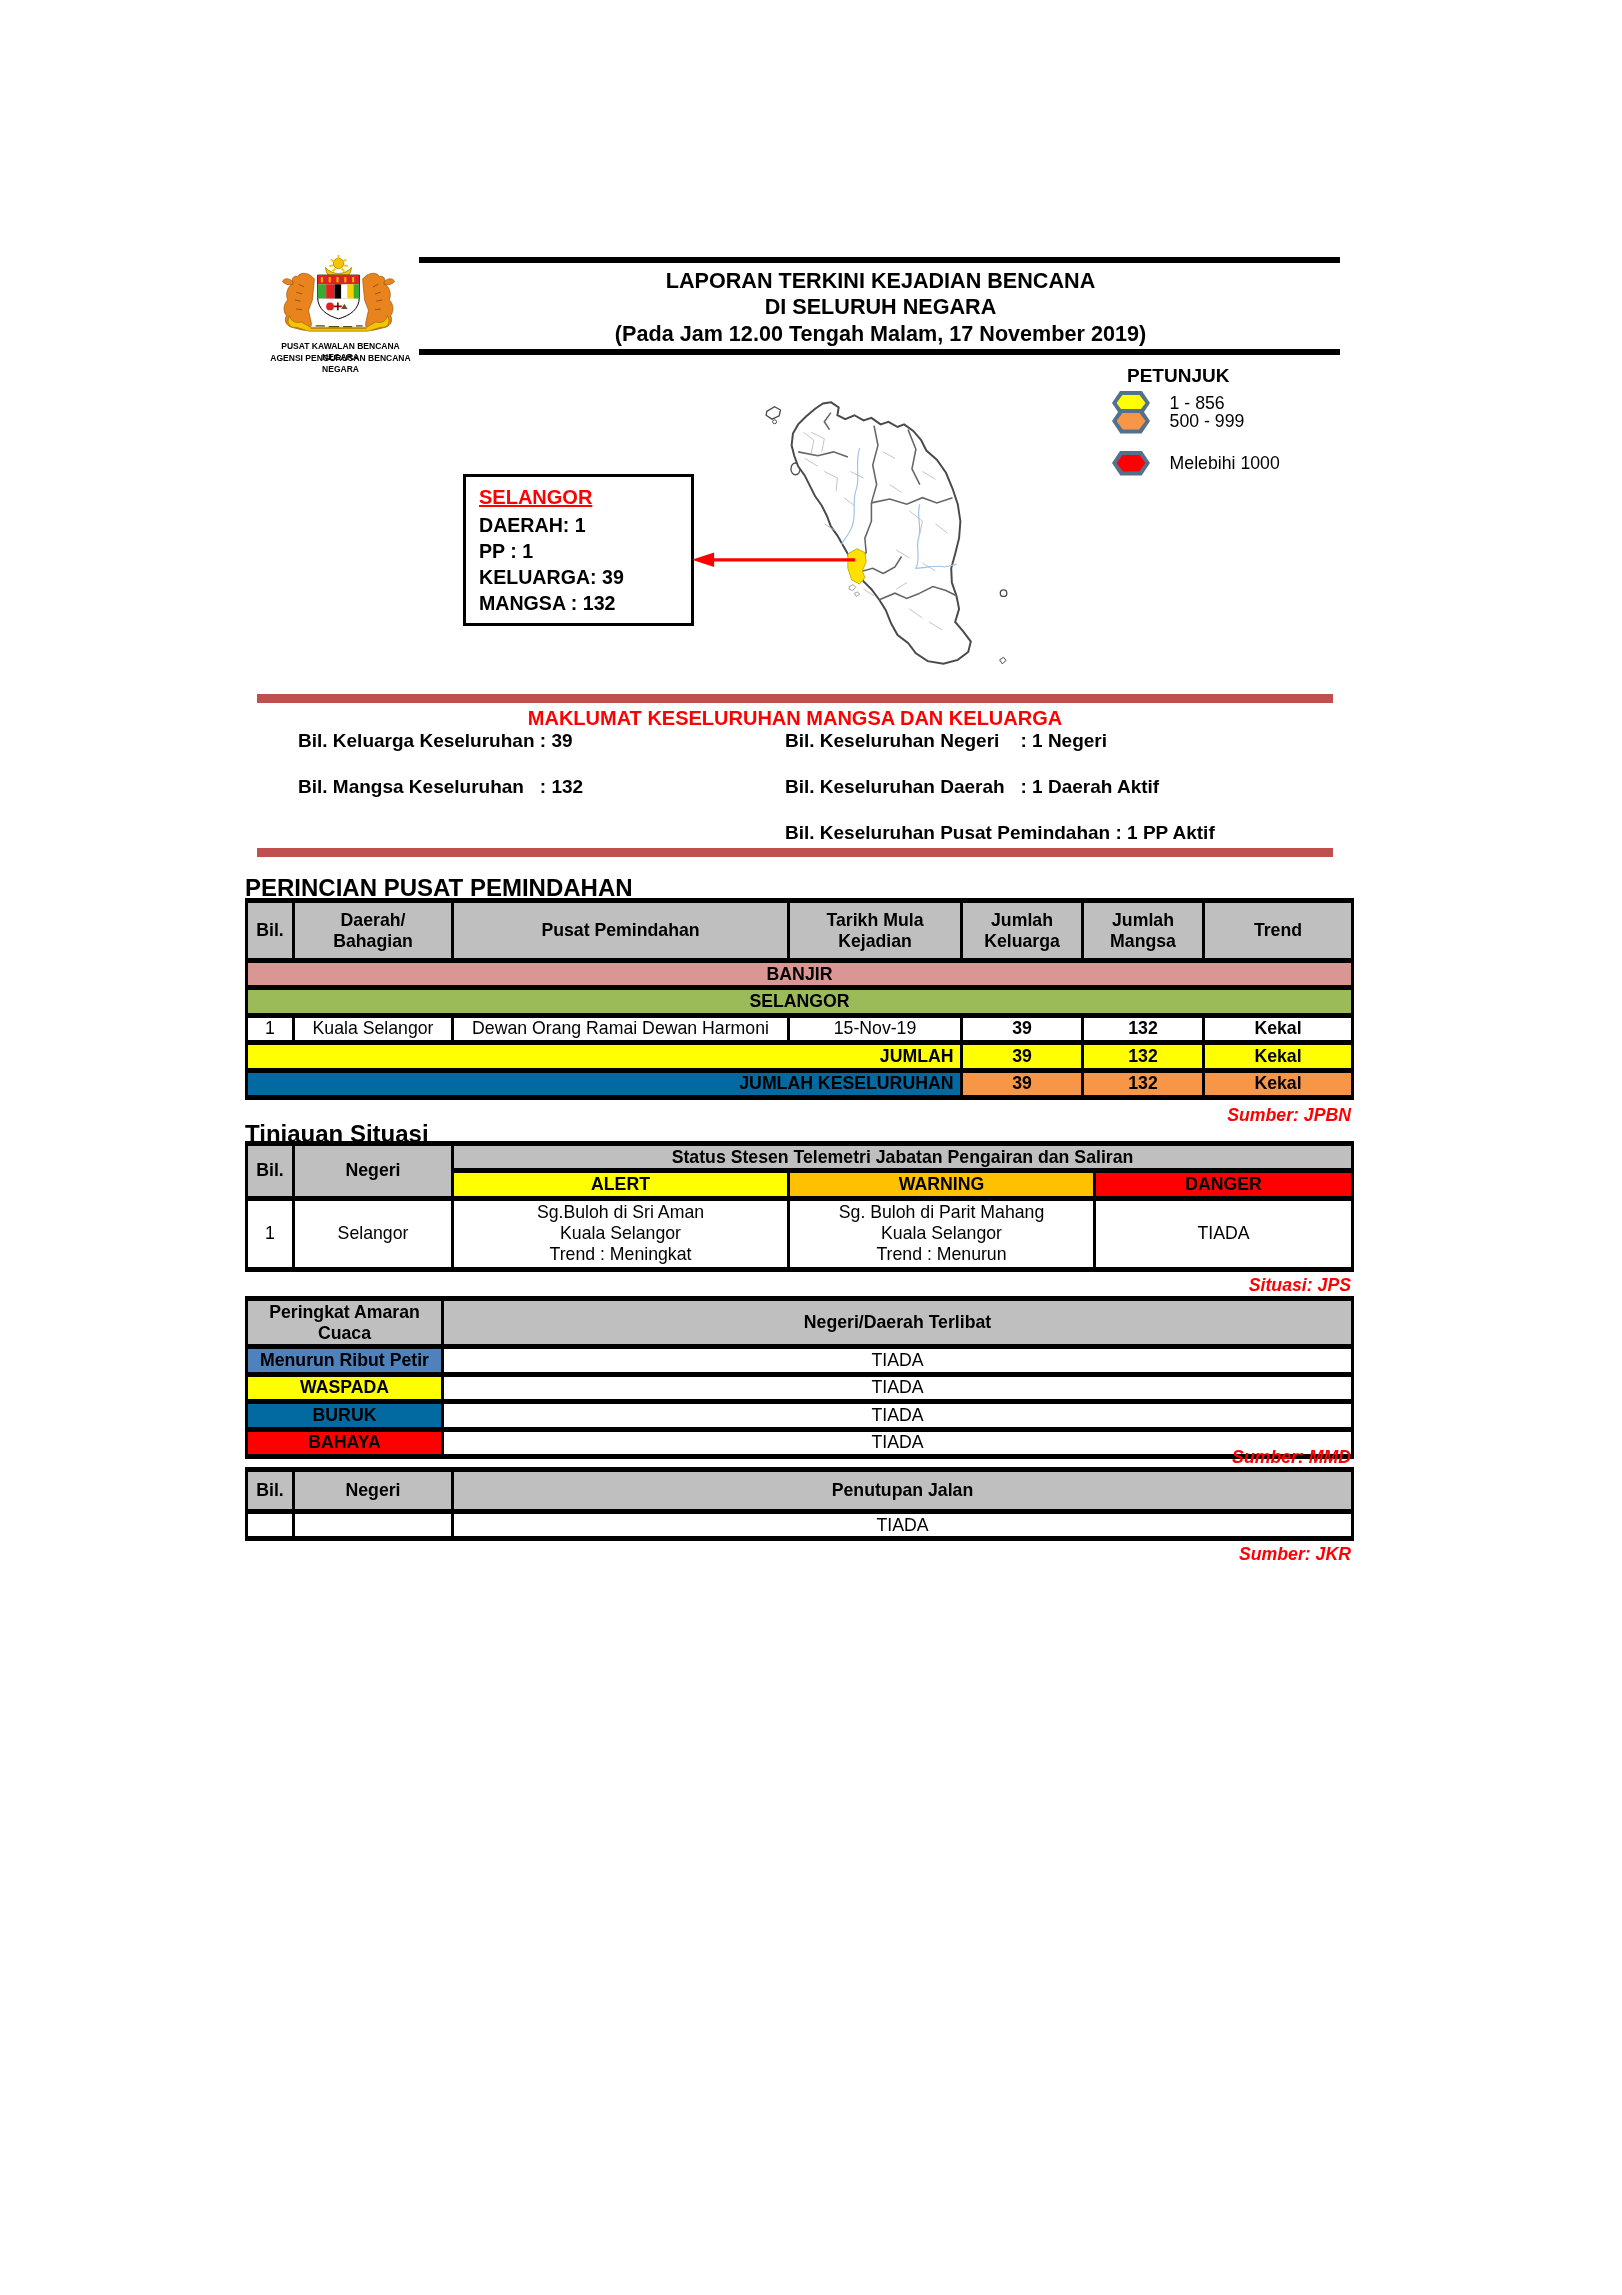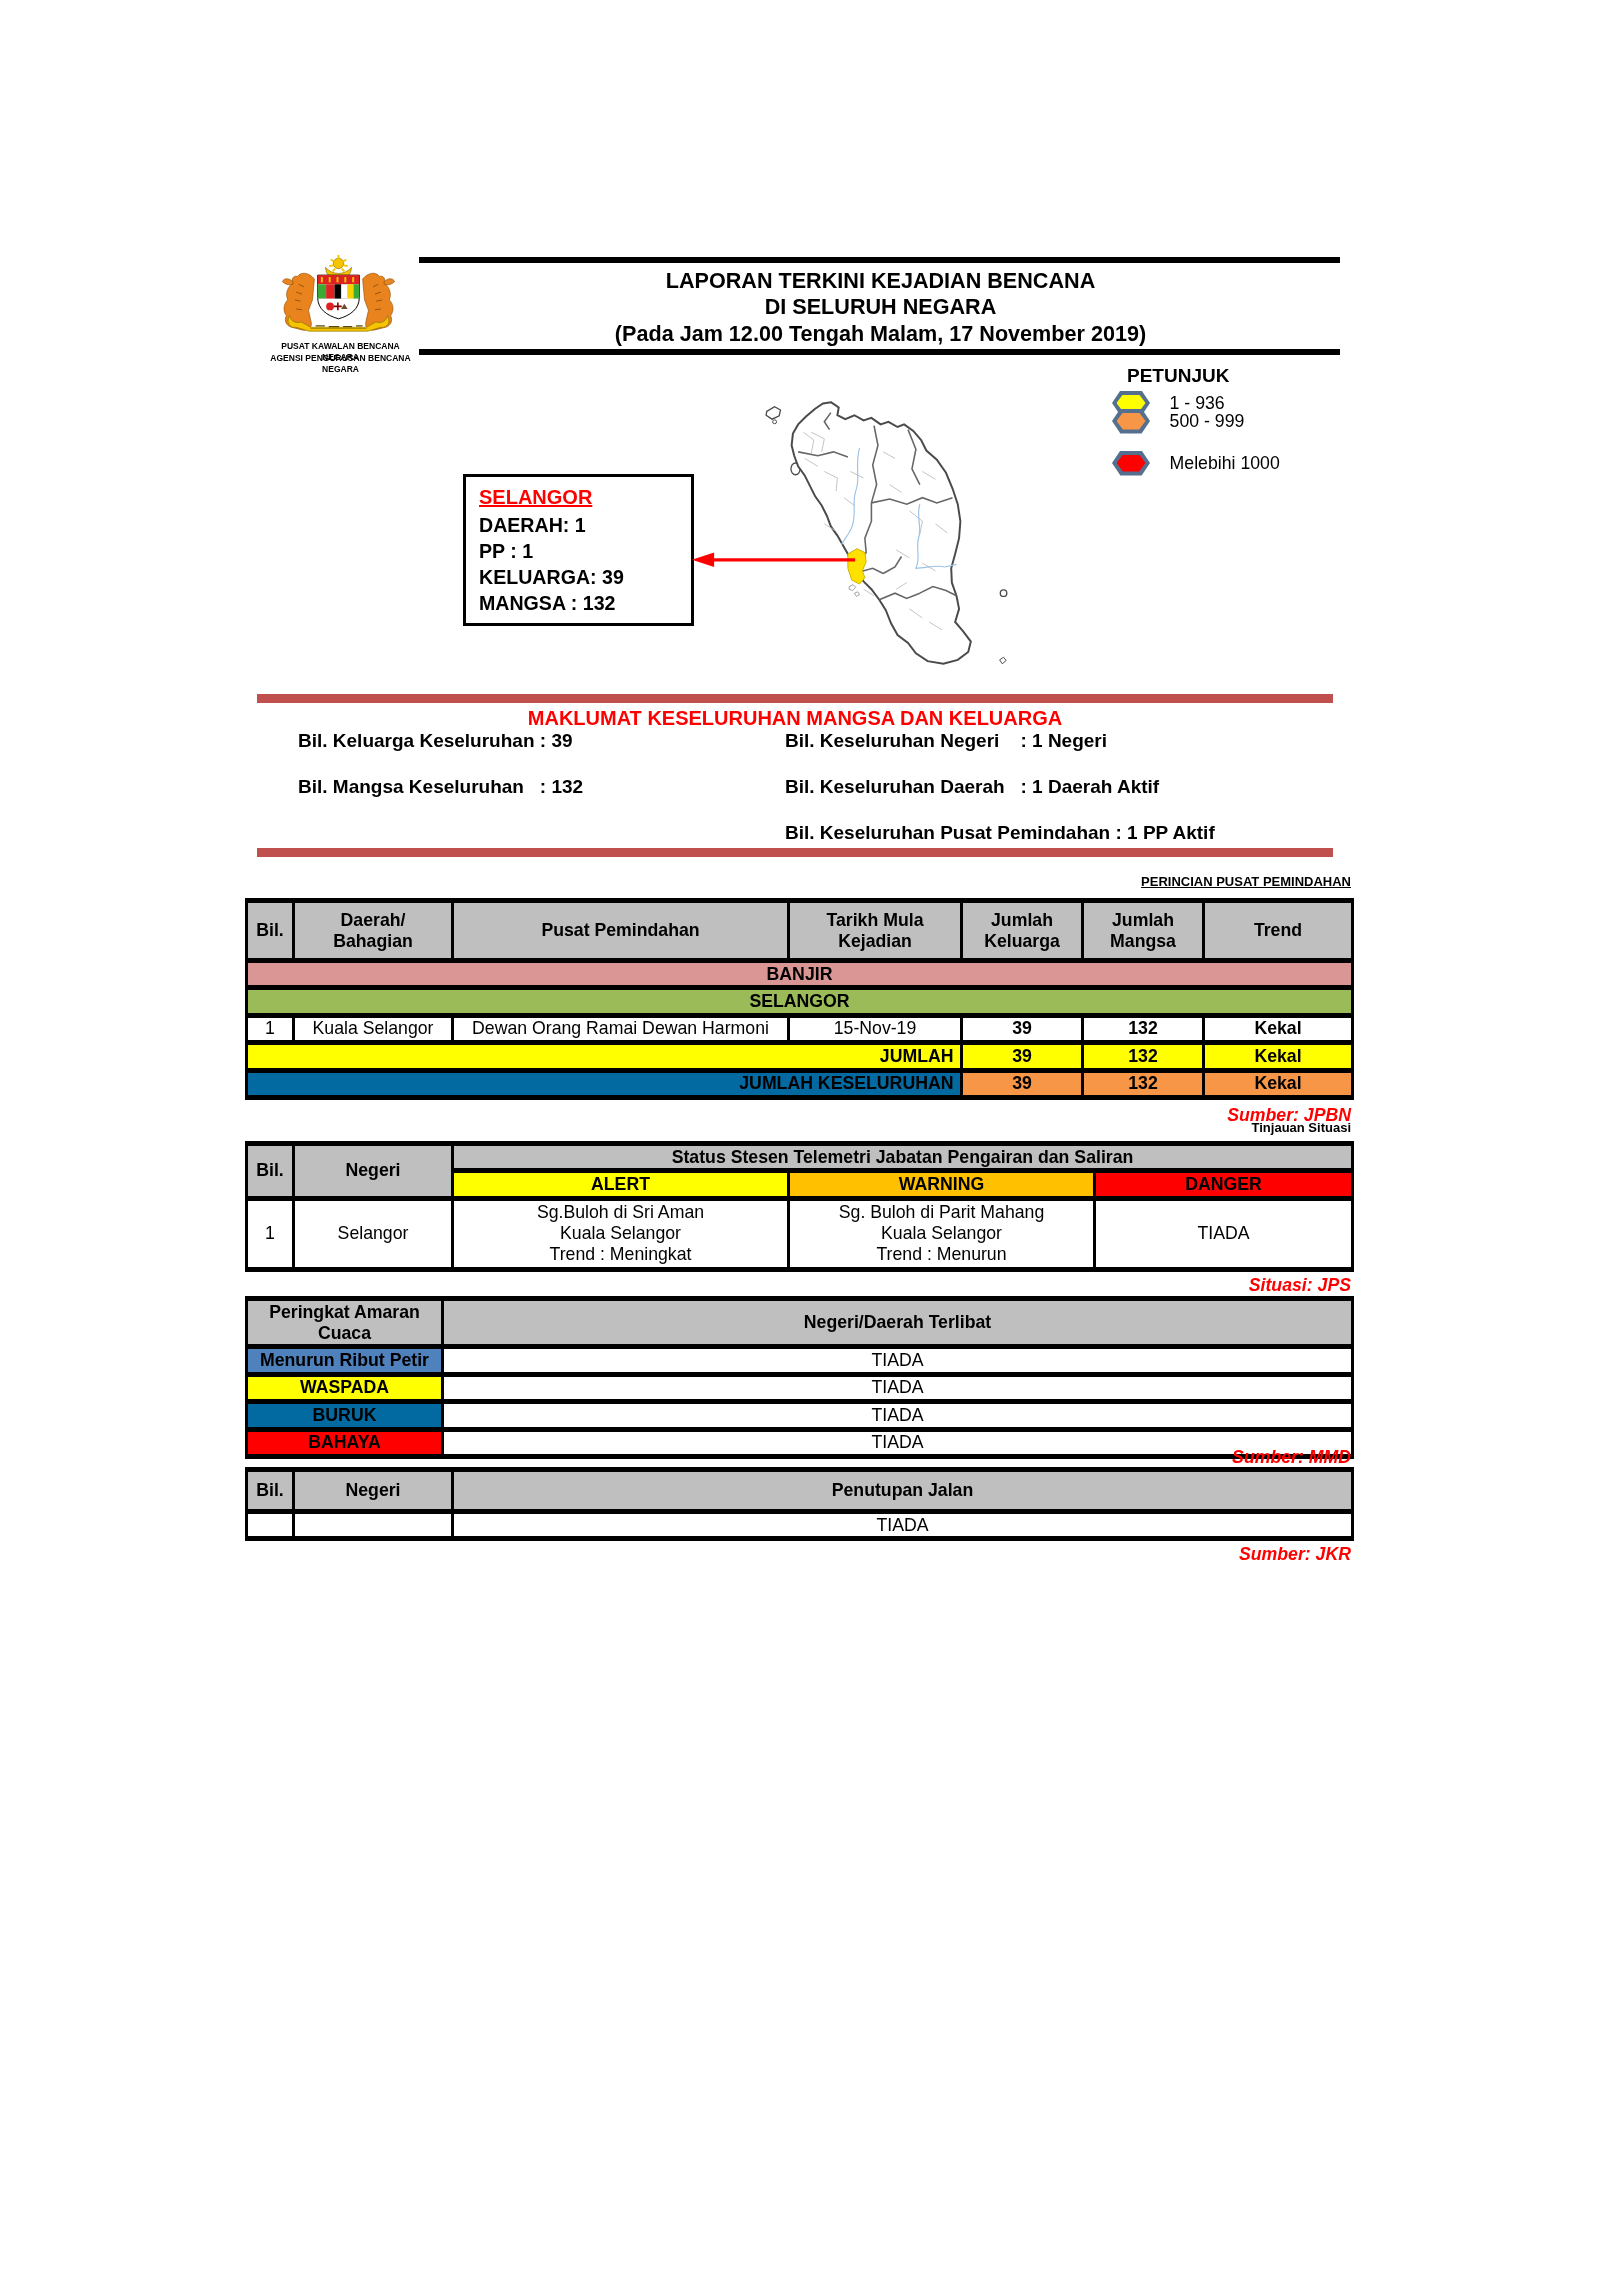"1 - 936" div.legend-label { text: 936 -> 856 }
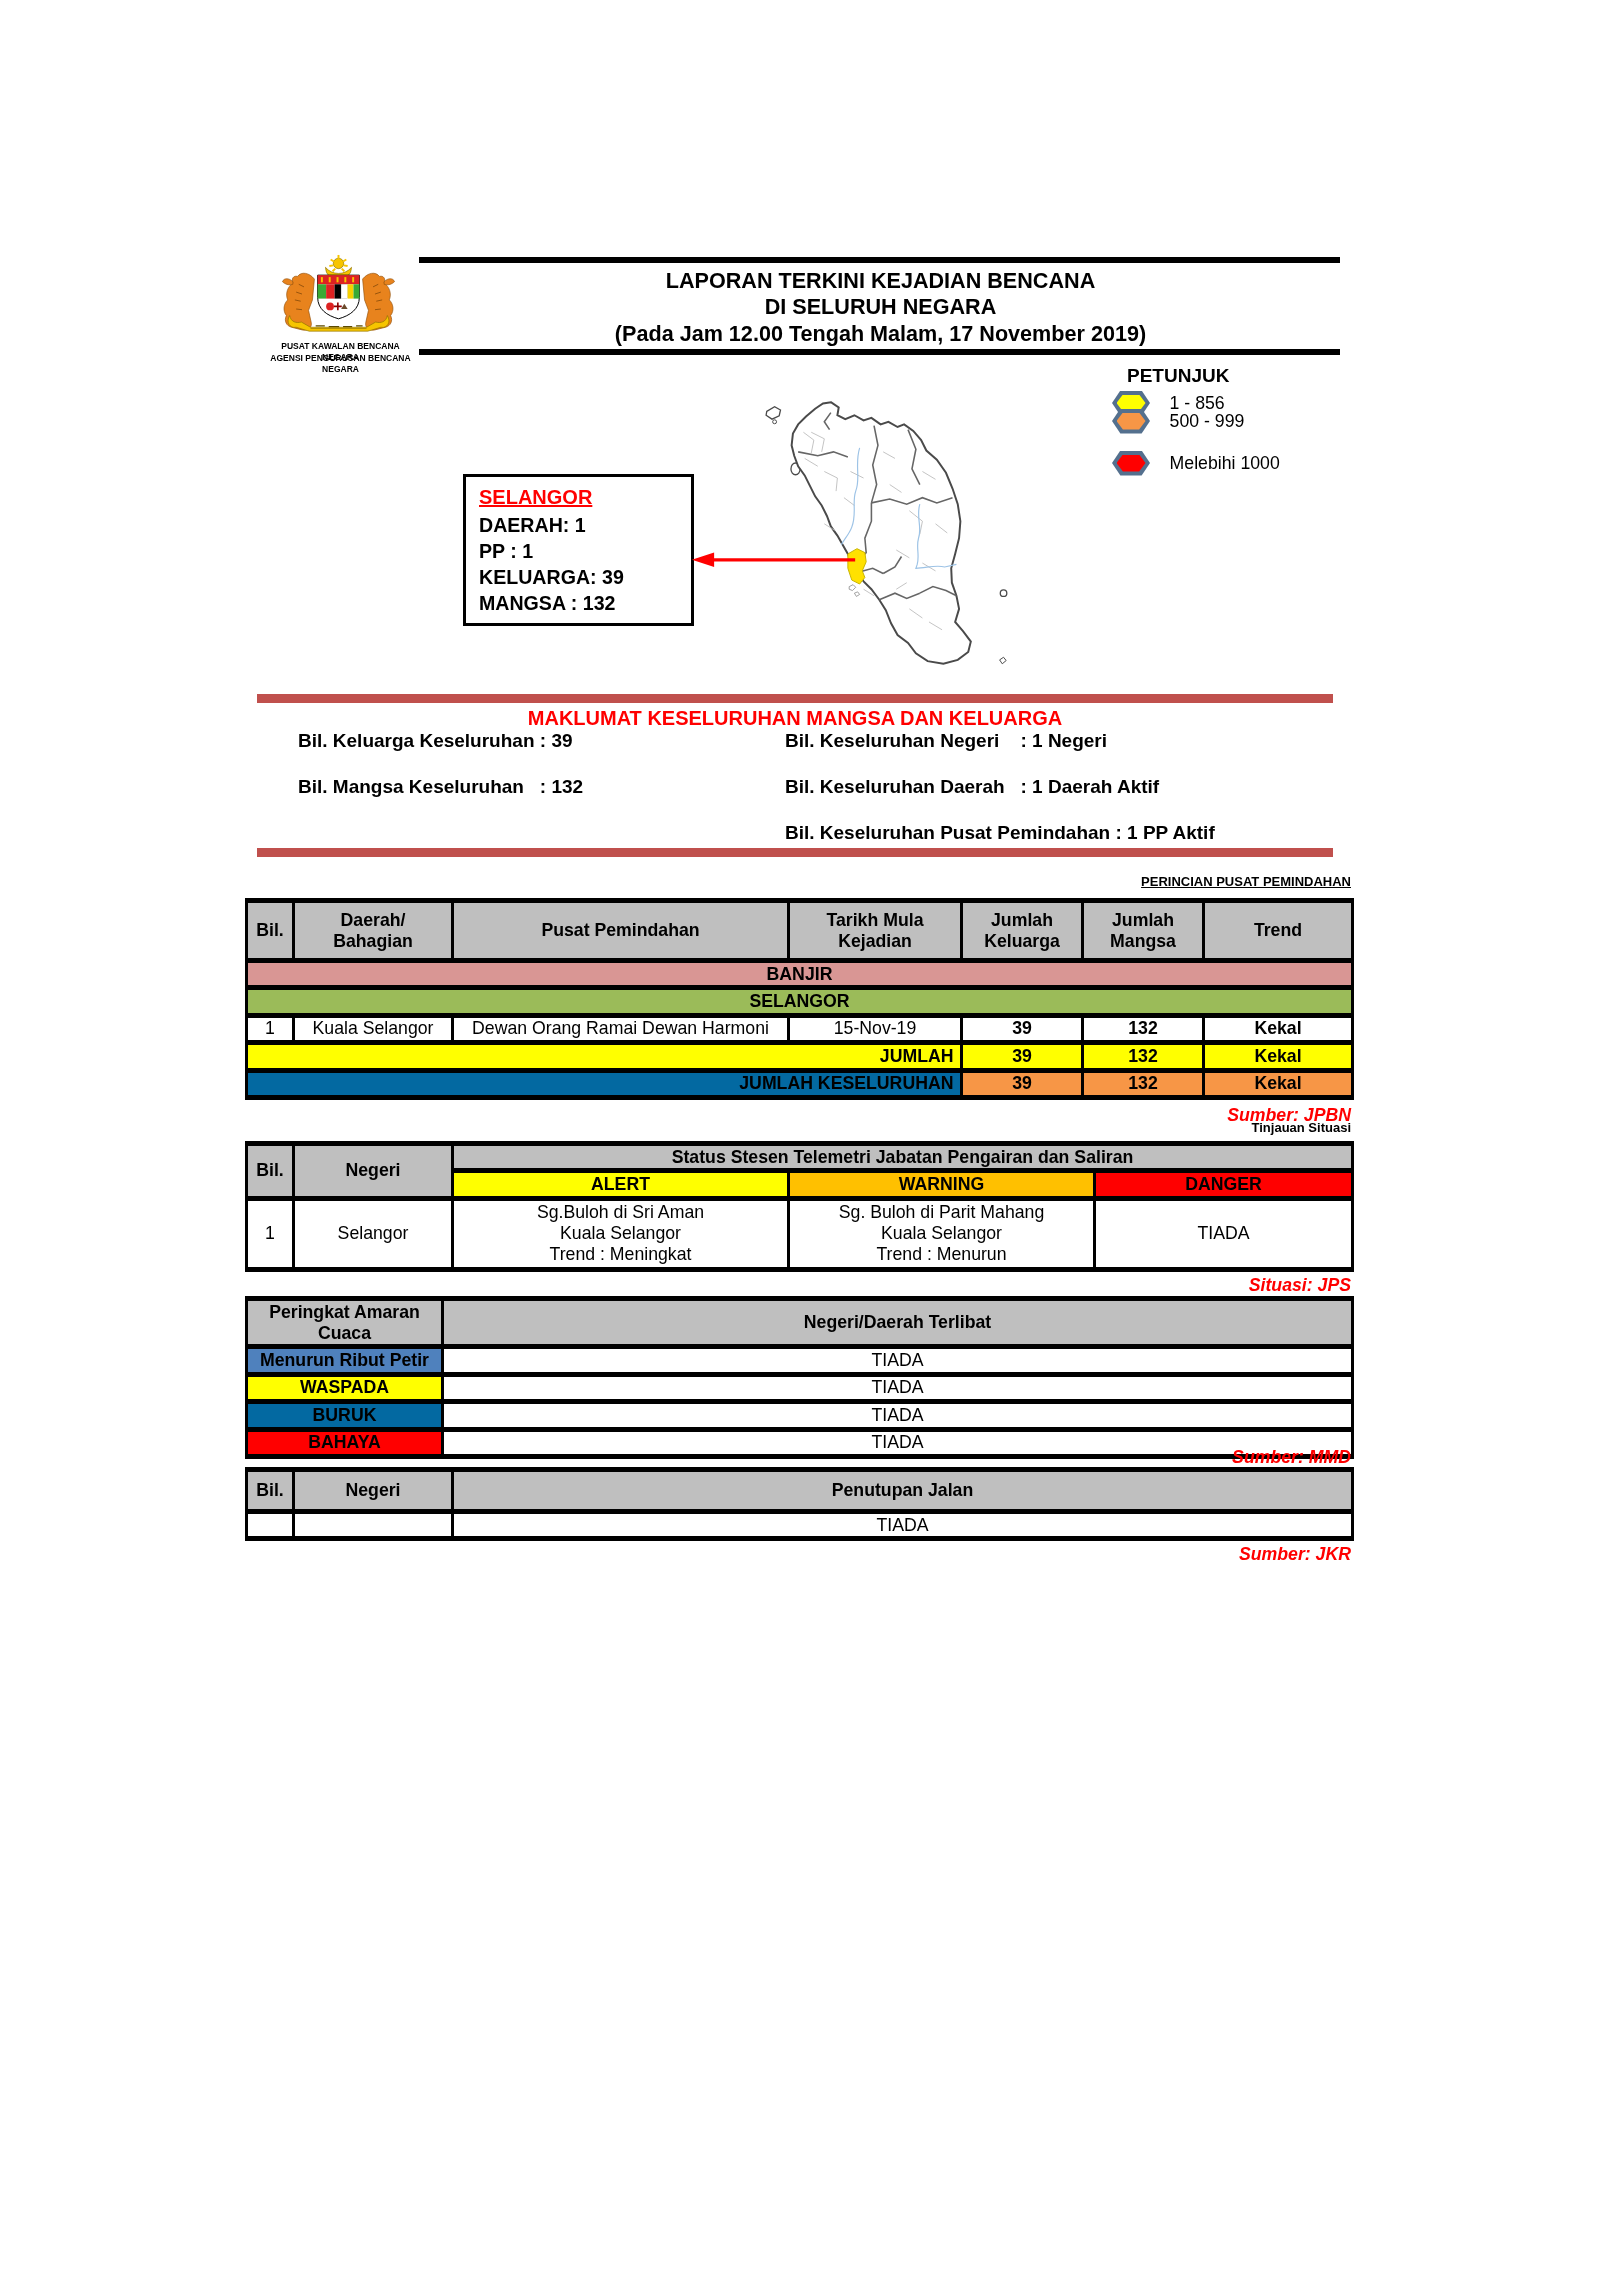"PERINCIAN PUSAT PEMINDAHAN" .sec-title { font-size: 13px -> 24px; text-align: right -> left }
